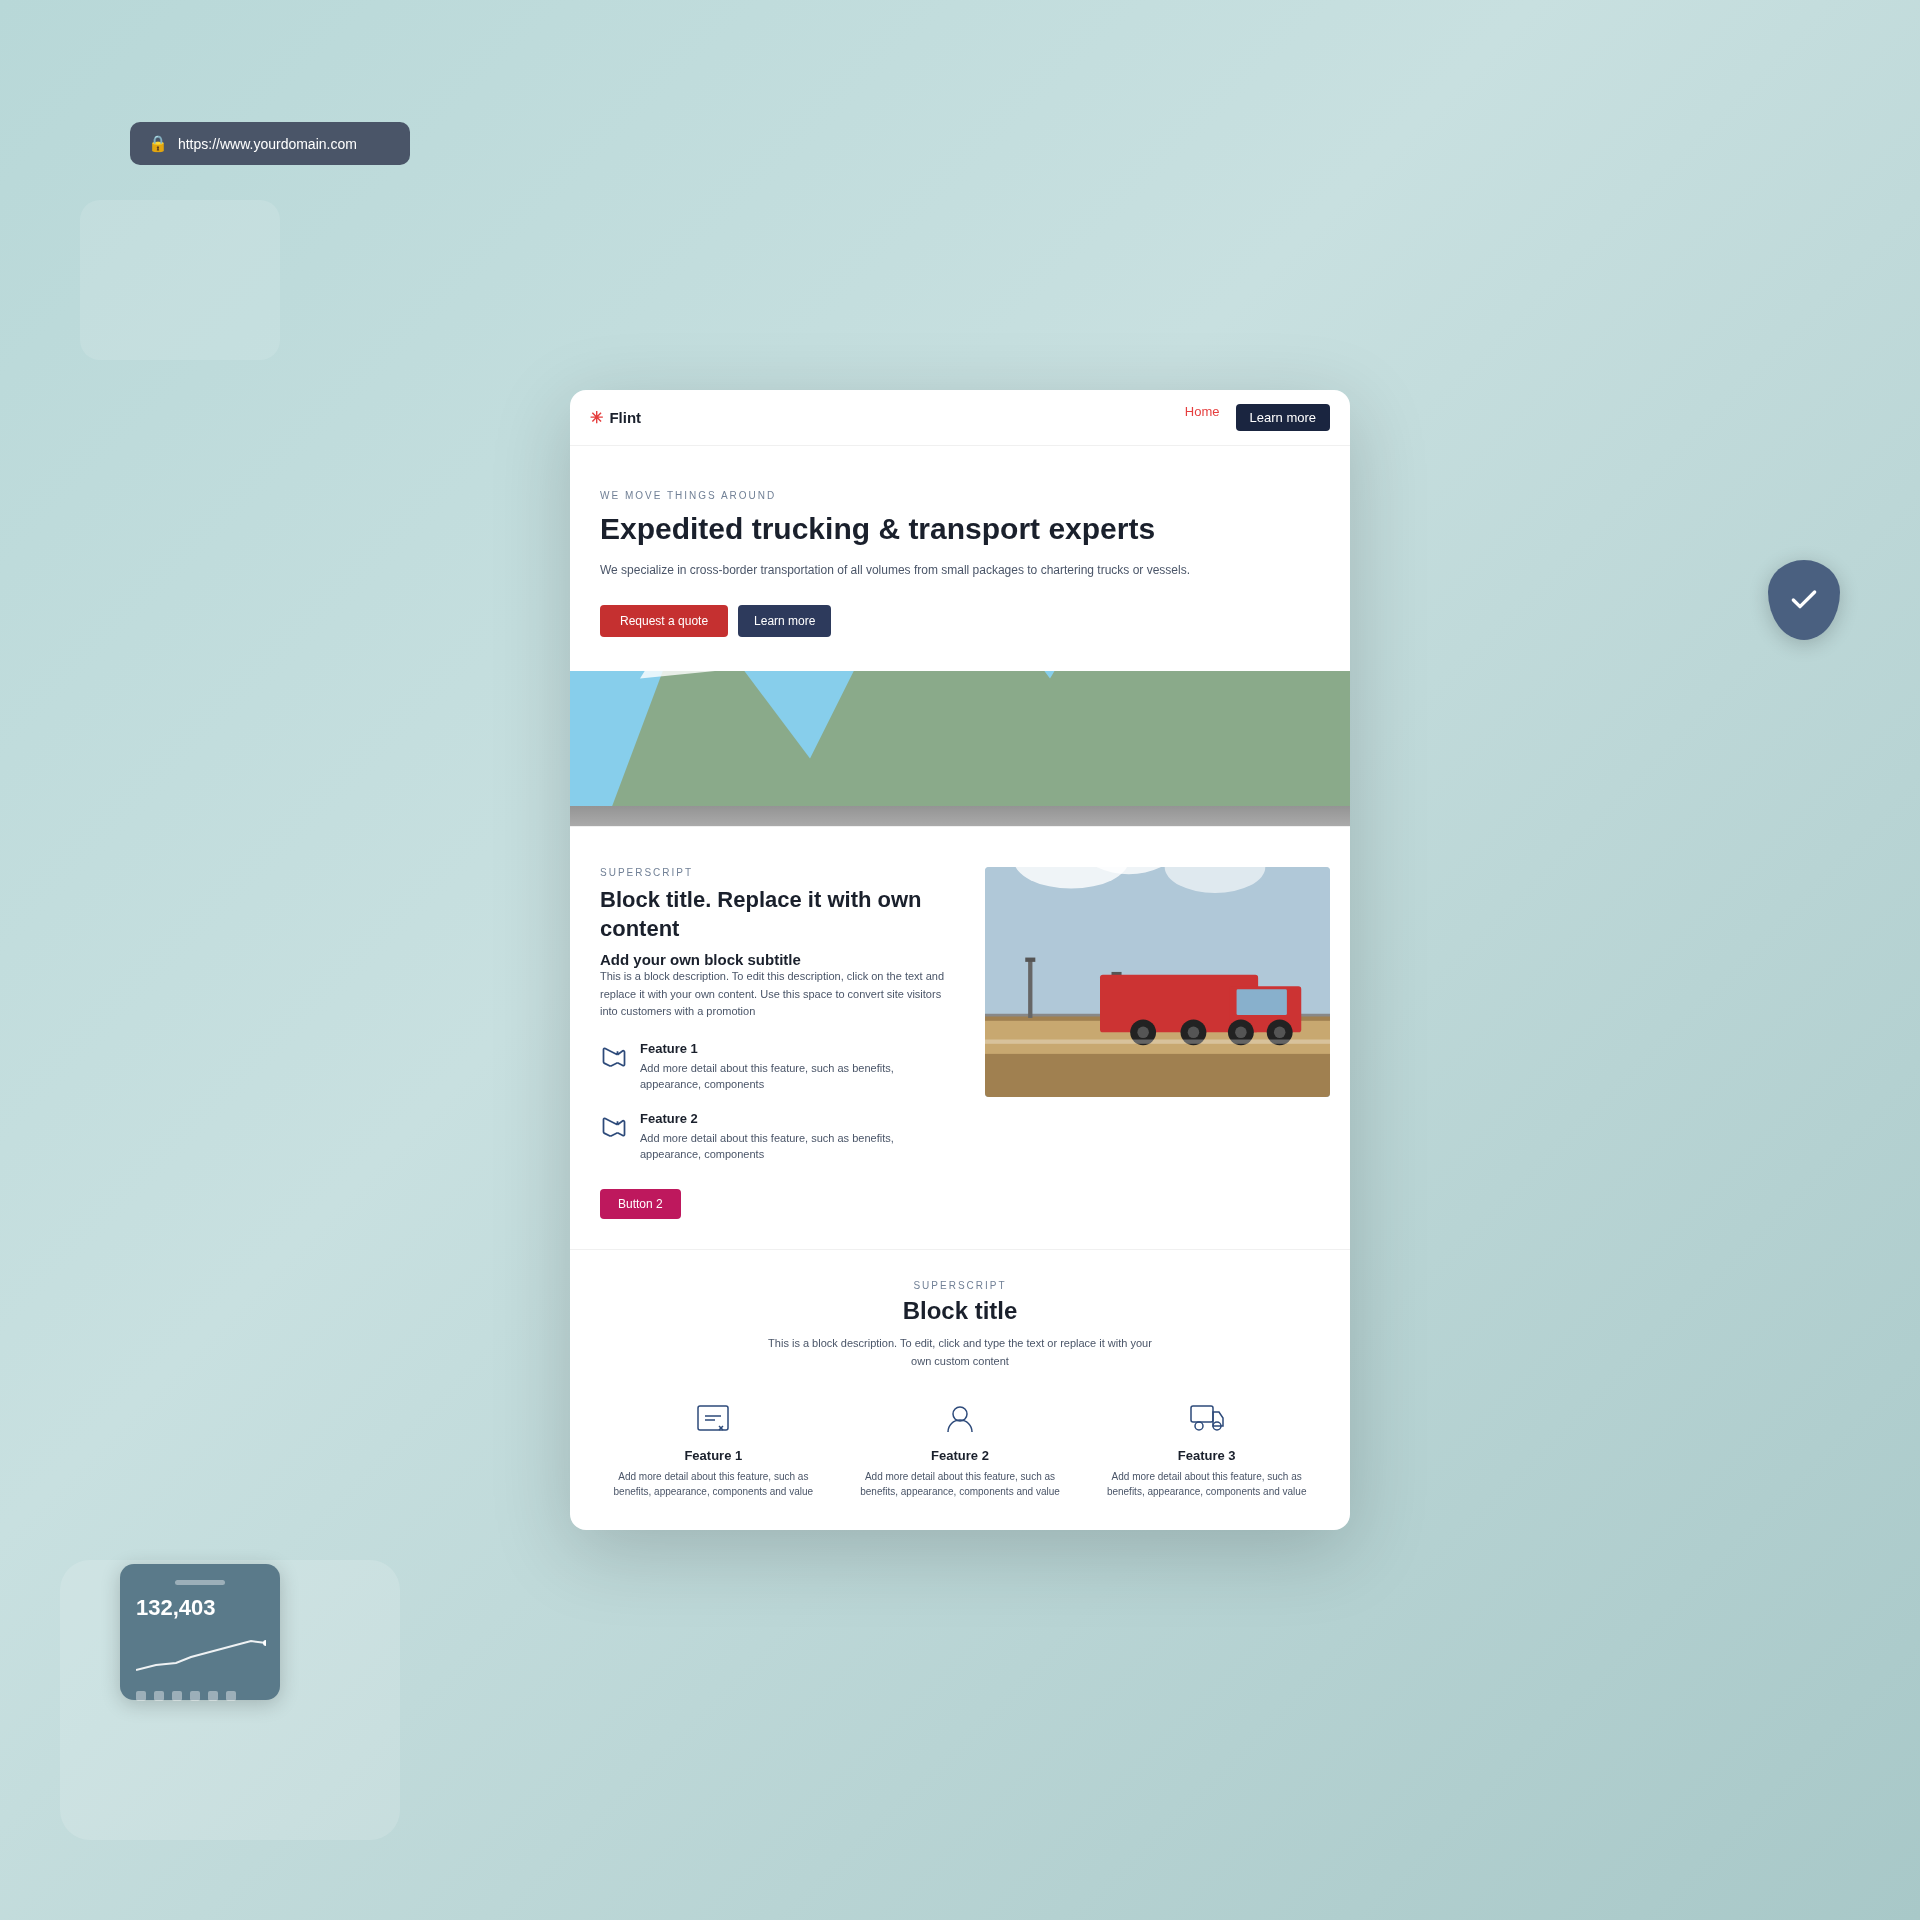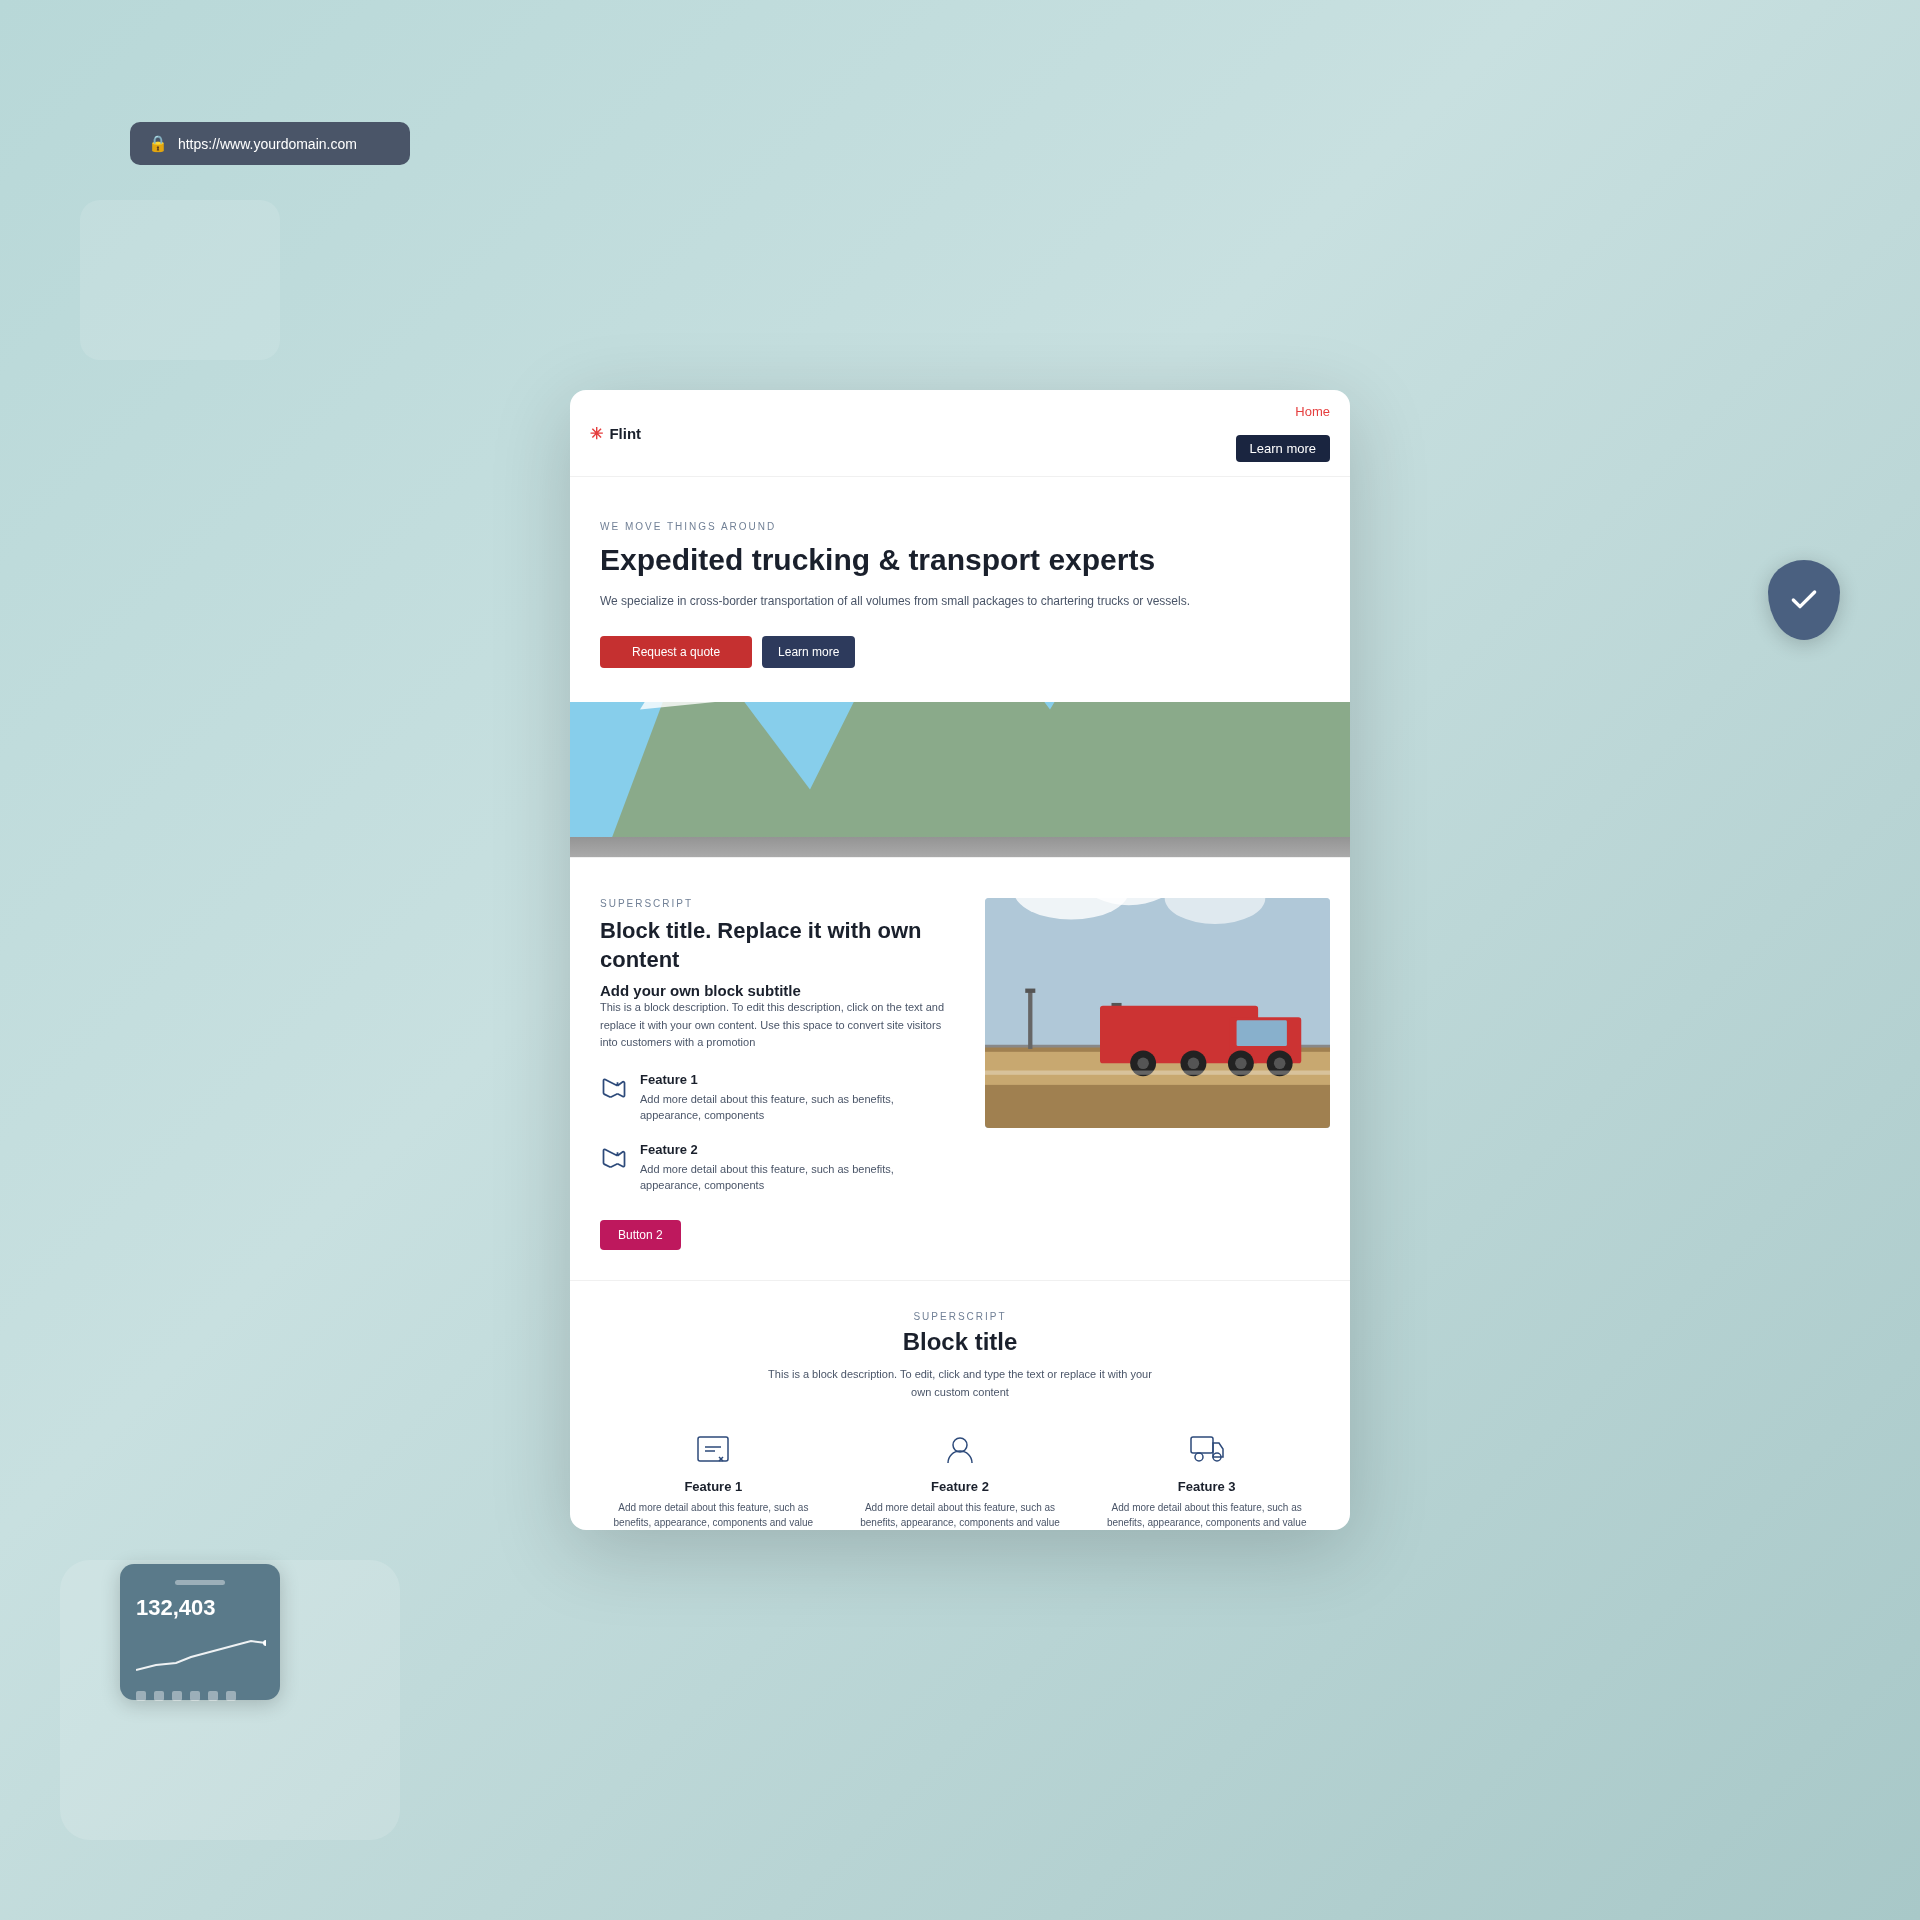"Home" .nav-links { align-items: flex-end -> flex-start; flex-direction: column -> none }
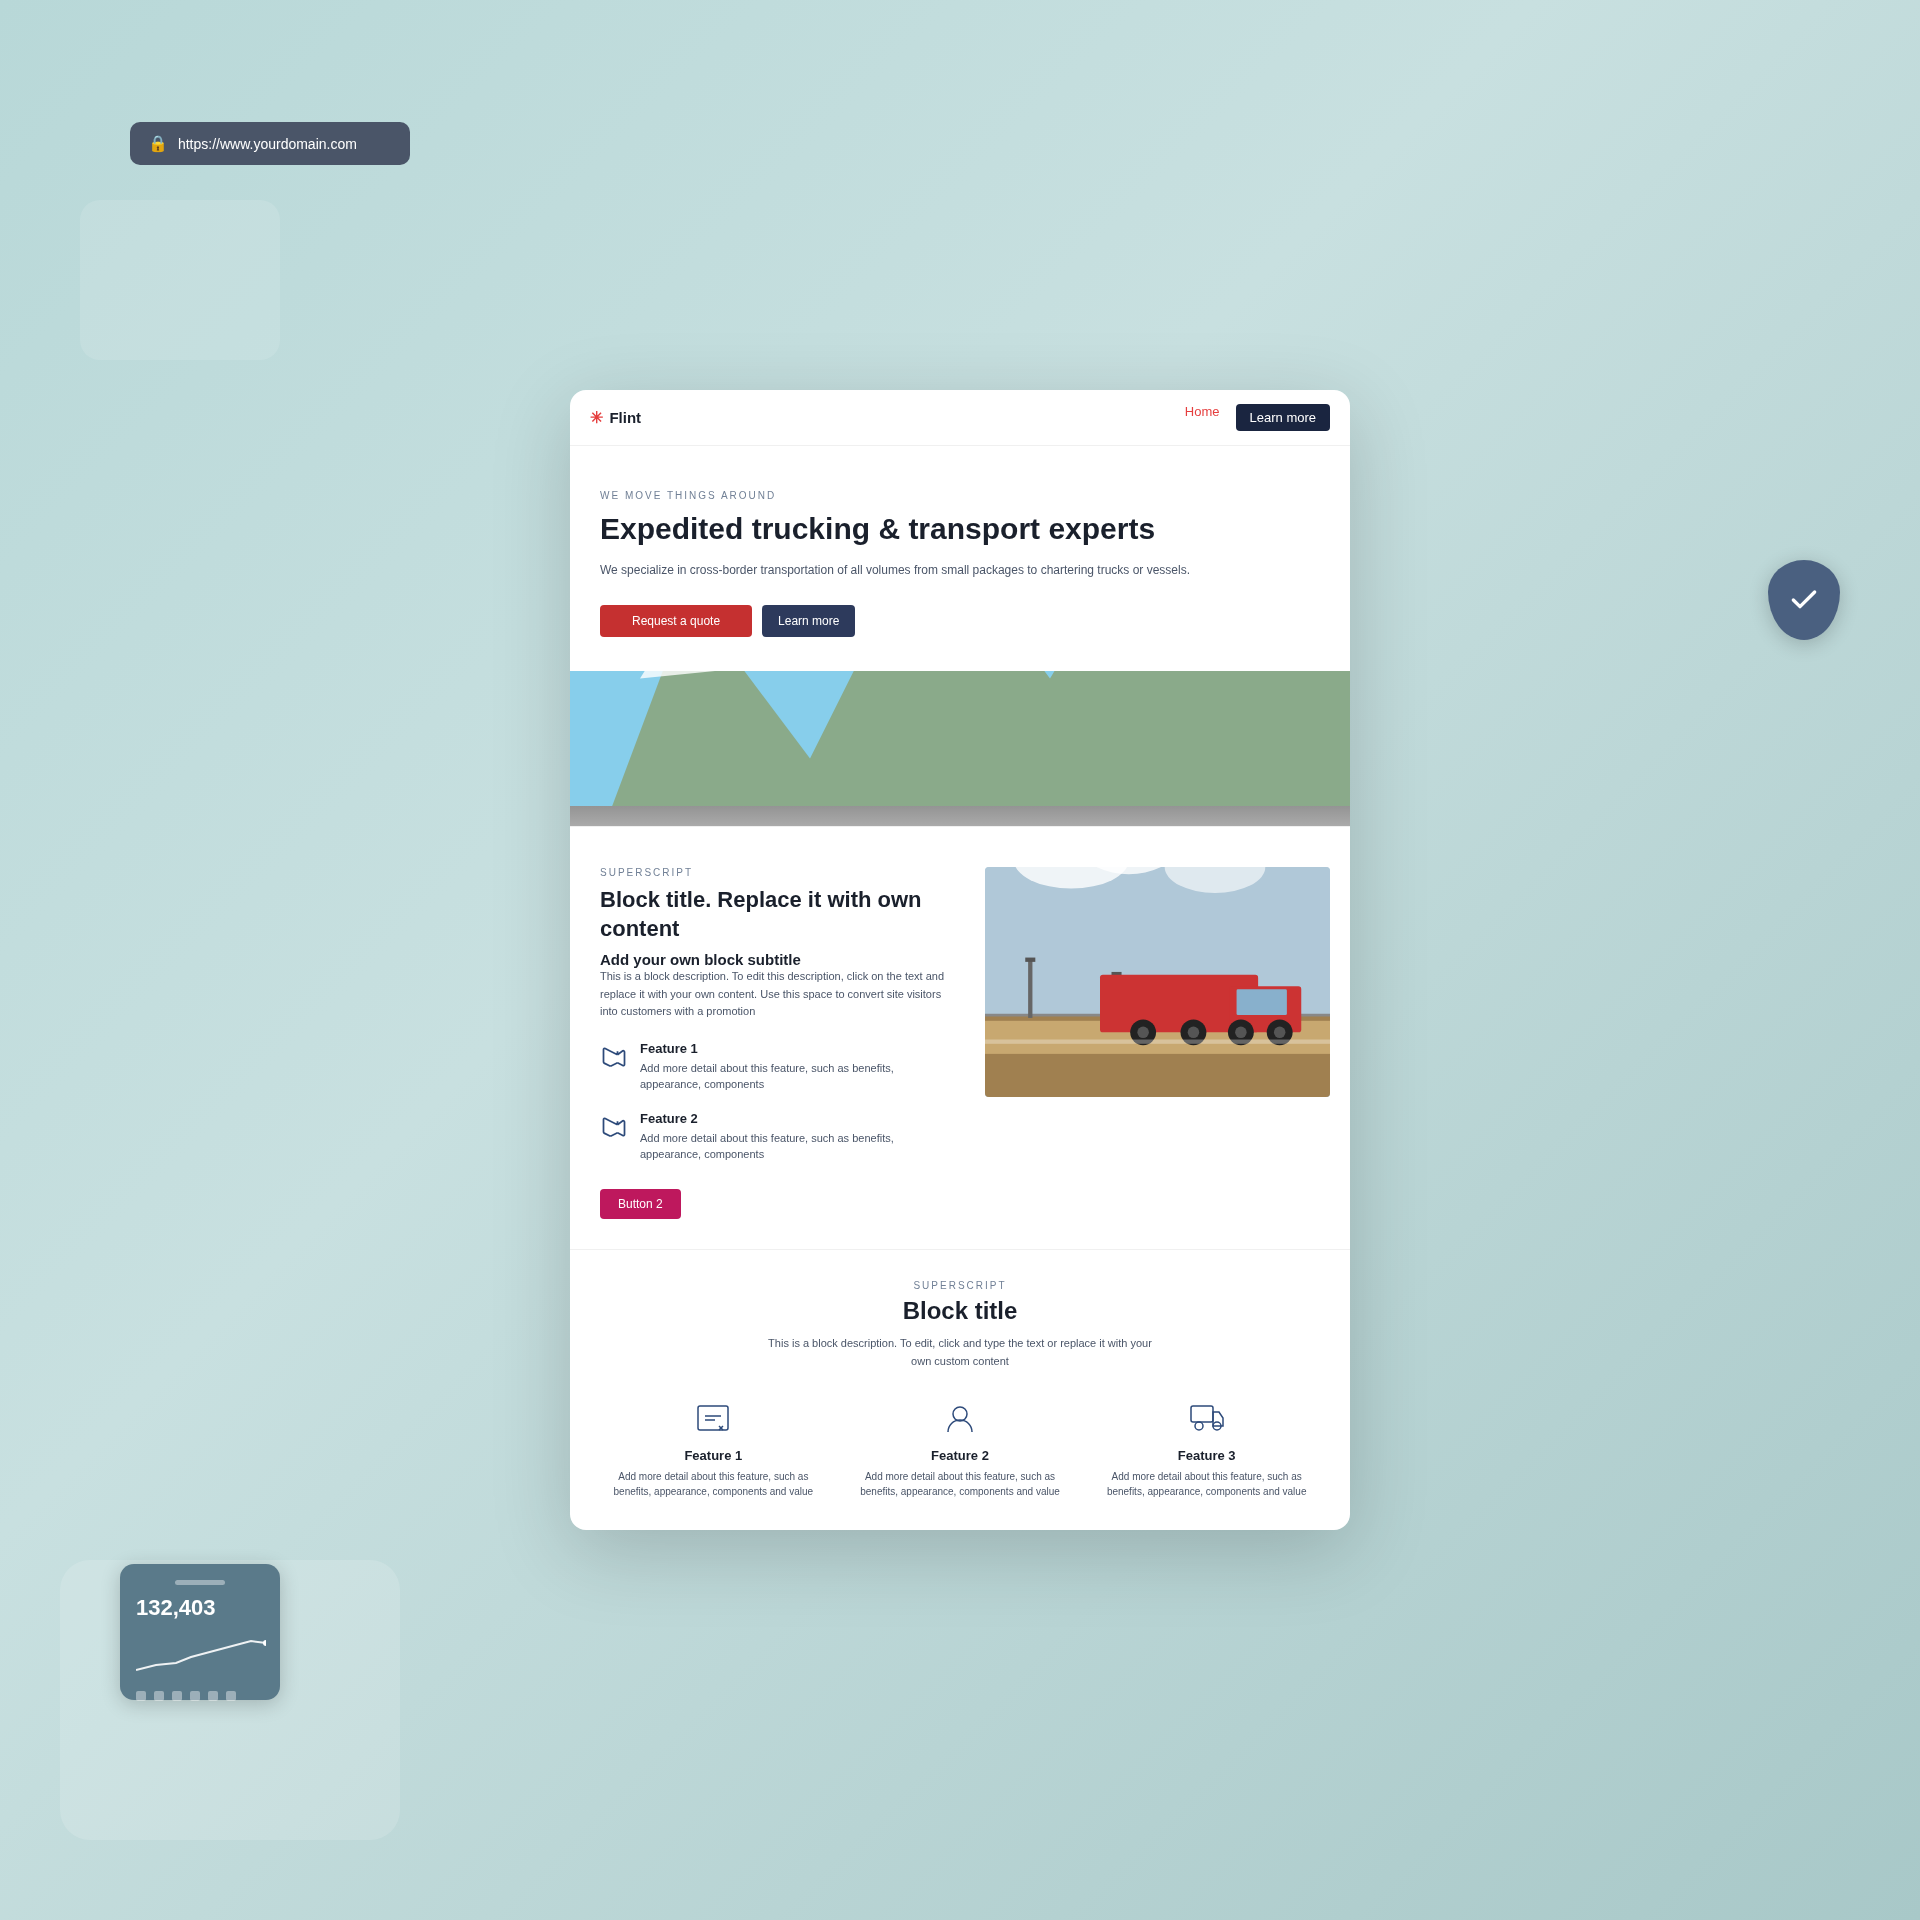"Request a quote" .btn-primary { padding: 9px 32px -> 9px 20px }
